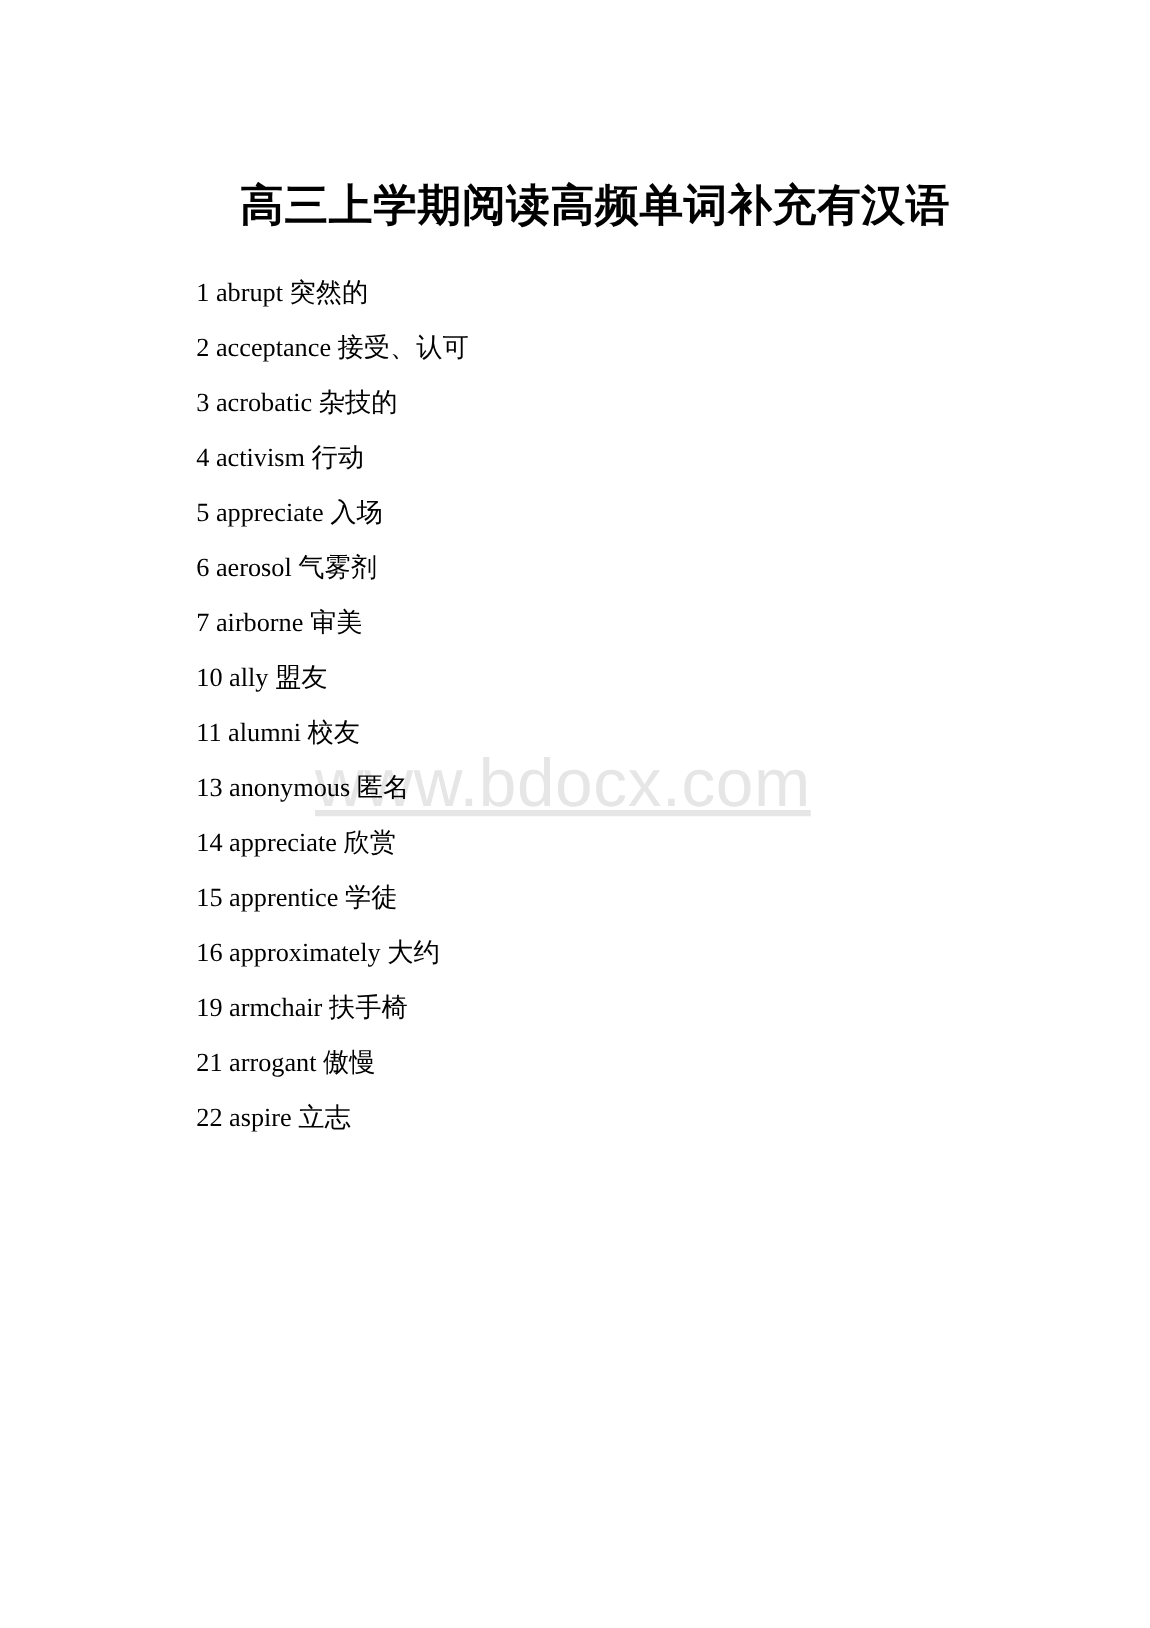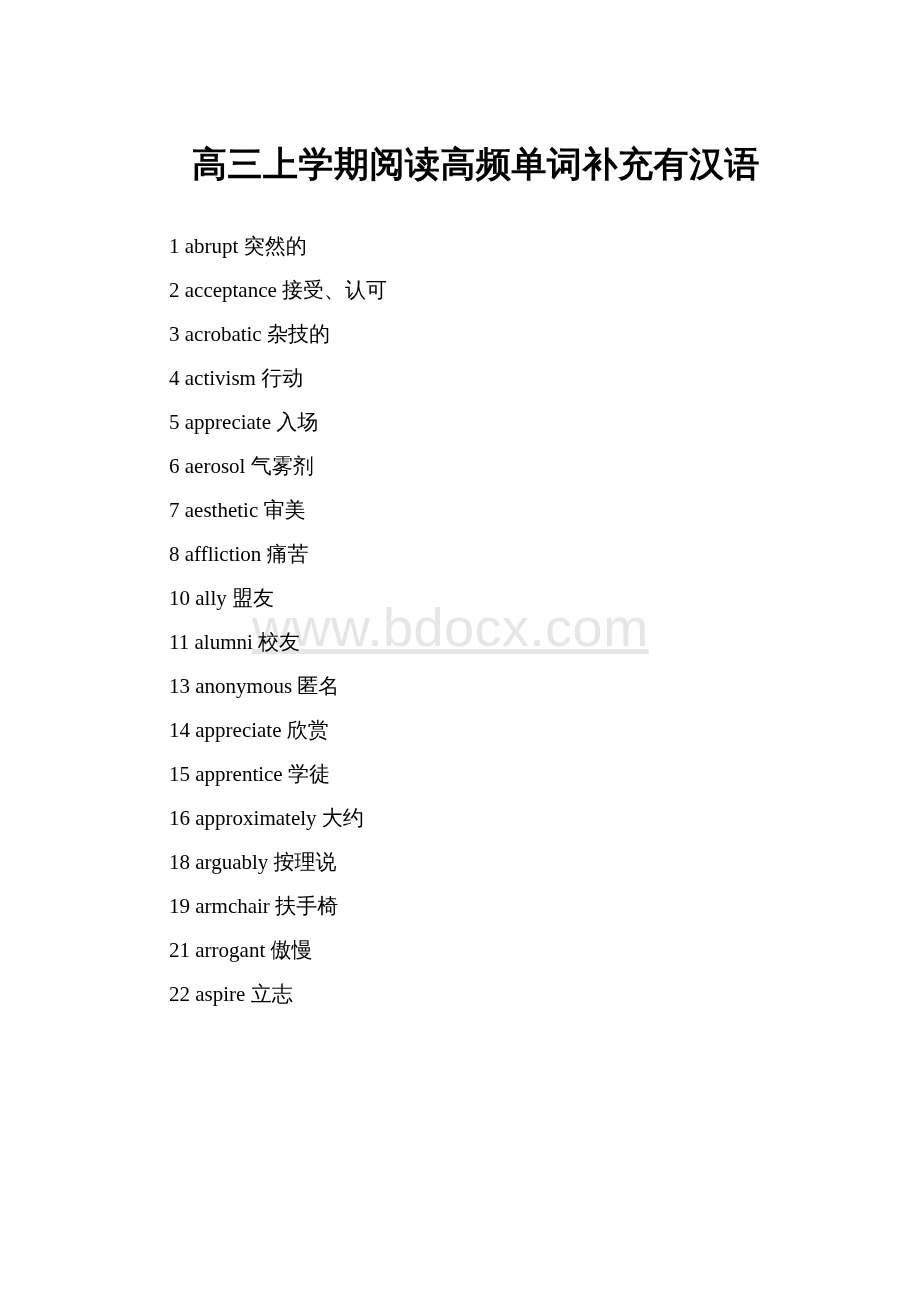"1 abrupt 突然的" .word-list { margin: 12px -> 0 }
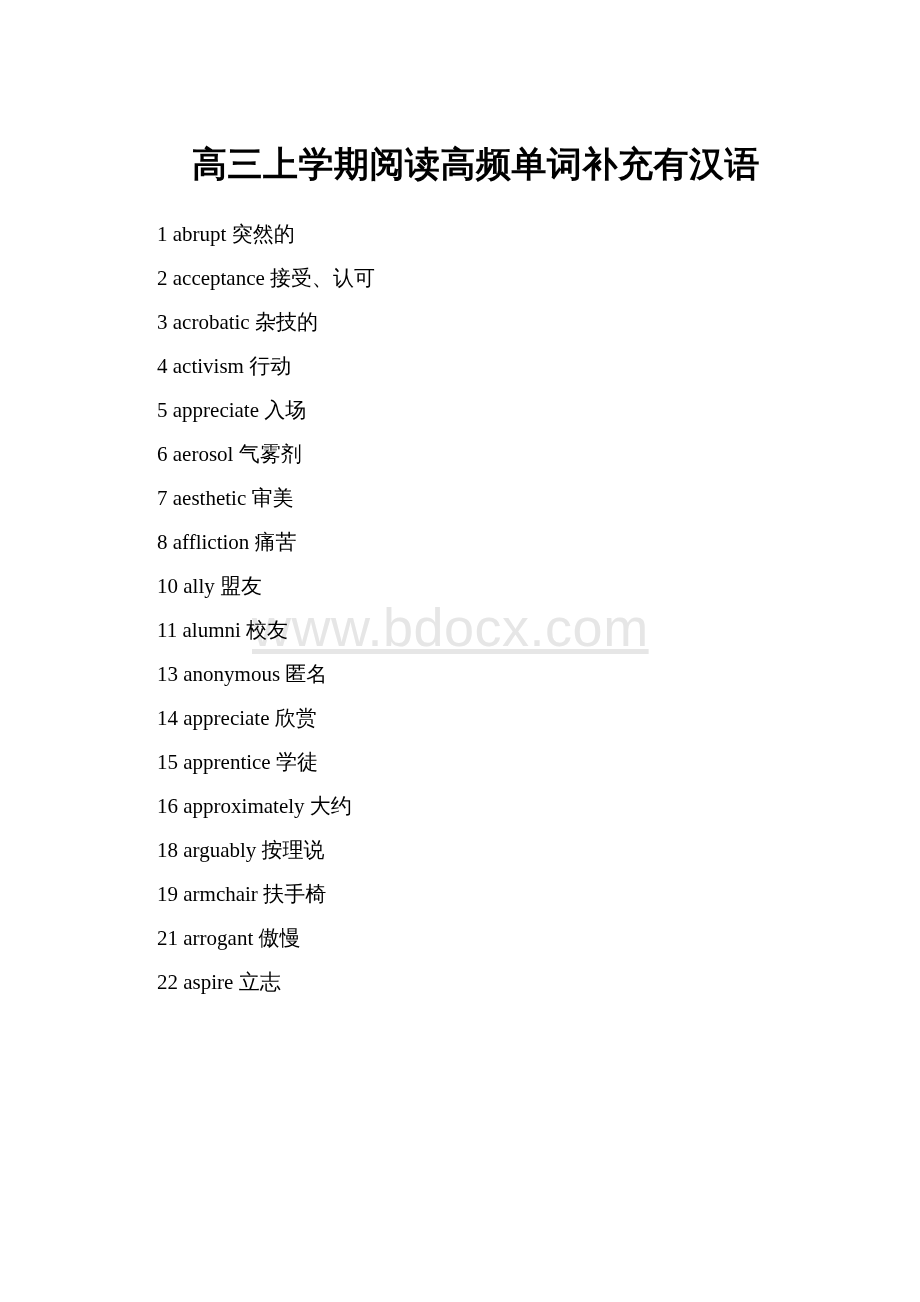"aesthetic" span.term { text: aesthetic -> airborne }
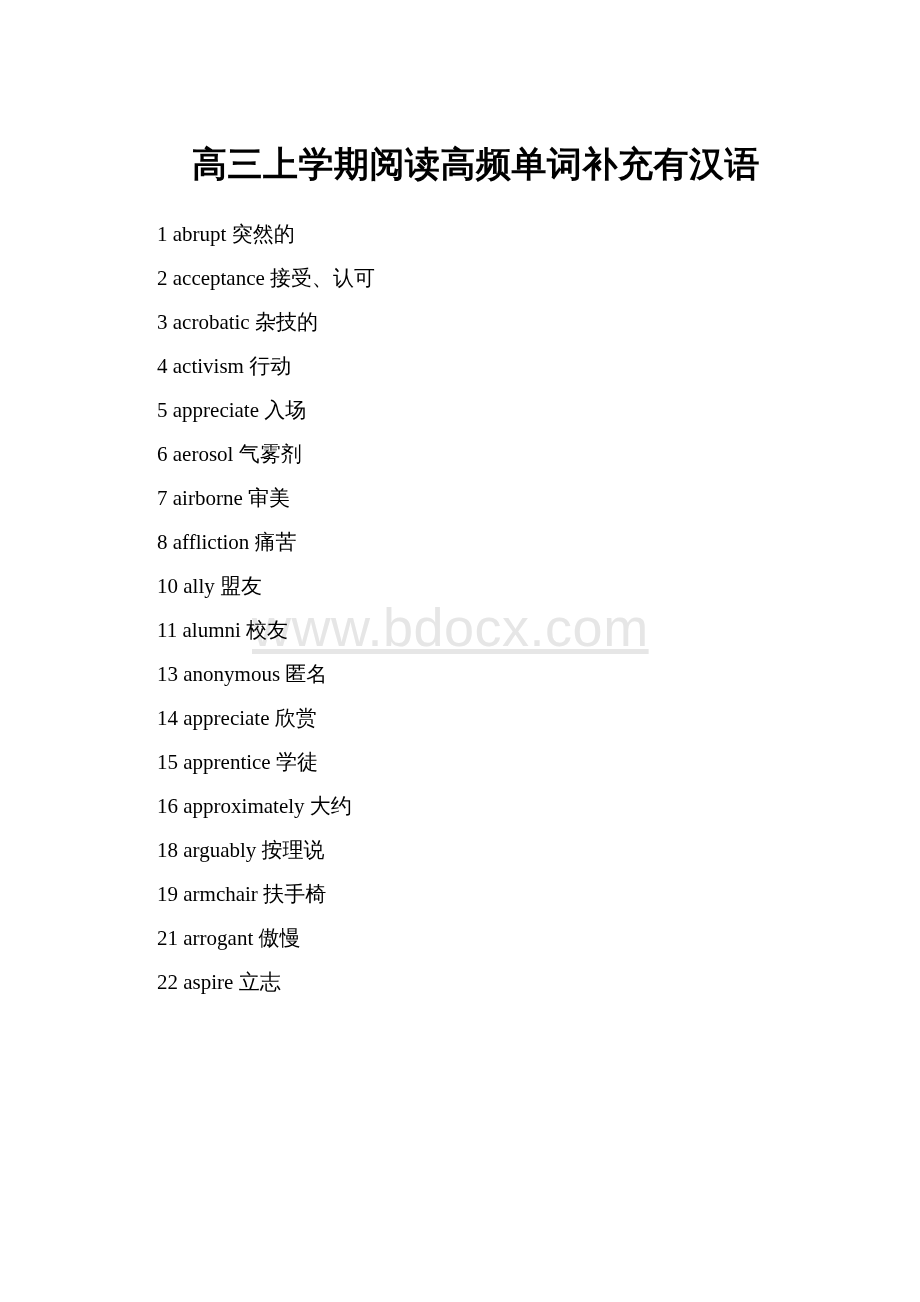"8 affliction 痛苦" li.word-item { html: <li><span>8</span> <span>affliction</span> <span>痛苦</span></li> -> none }
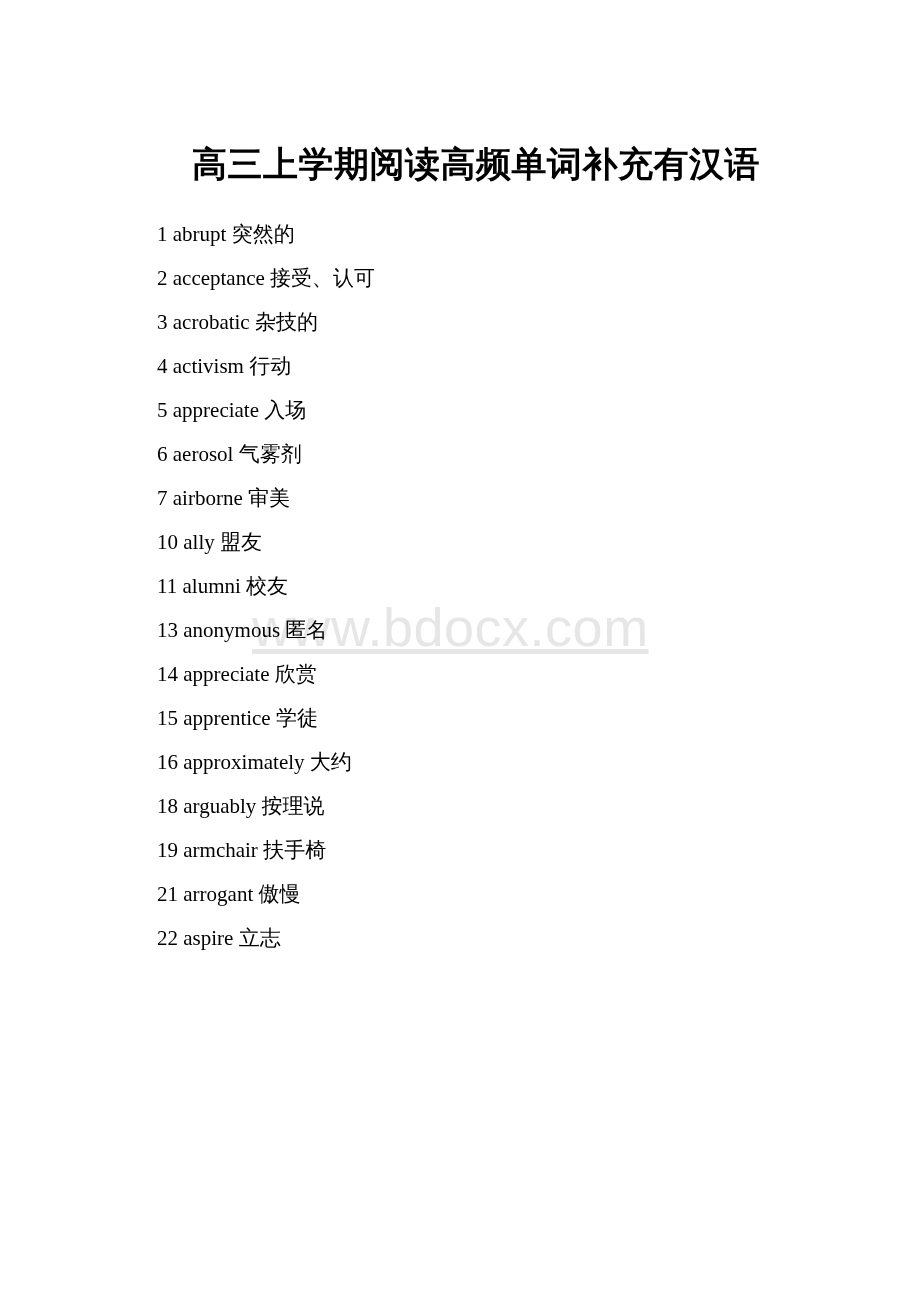"18 arguably 按理说" li.word-item { html: <li><span>18</span> <span>arguably</span> <span>按理说</span></li> -> none }
